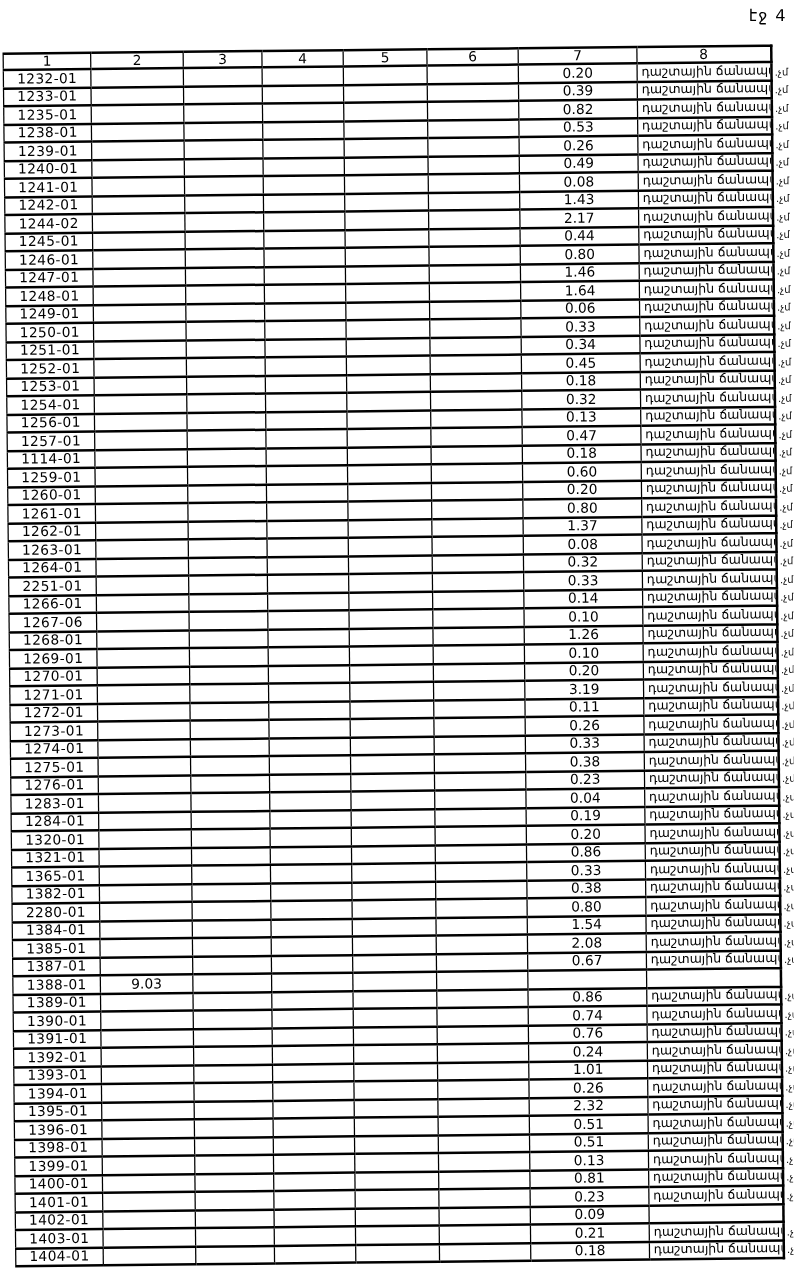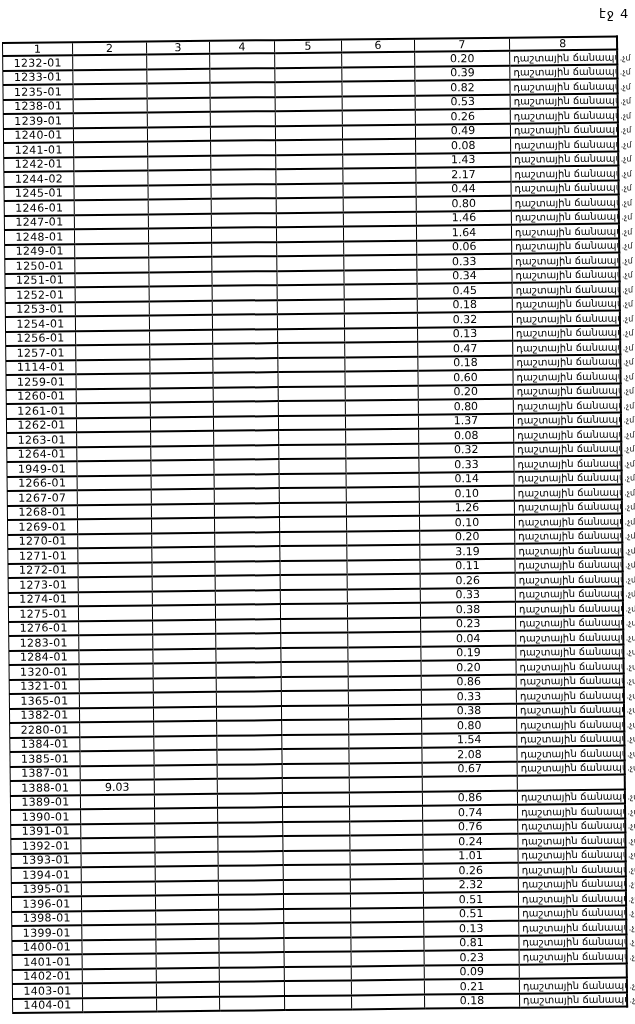"1949-01" td.cell-id { text: 1949-01 -> 2251-01 }
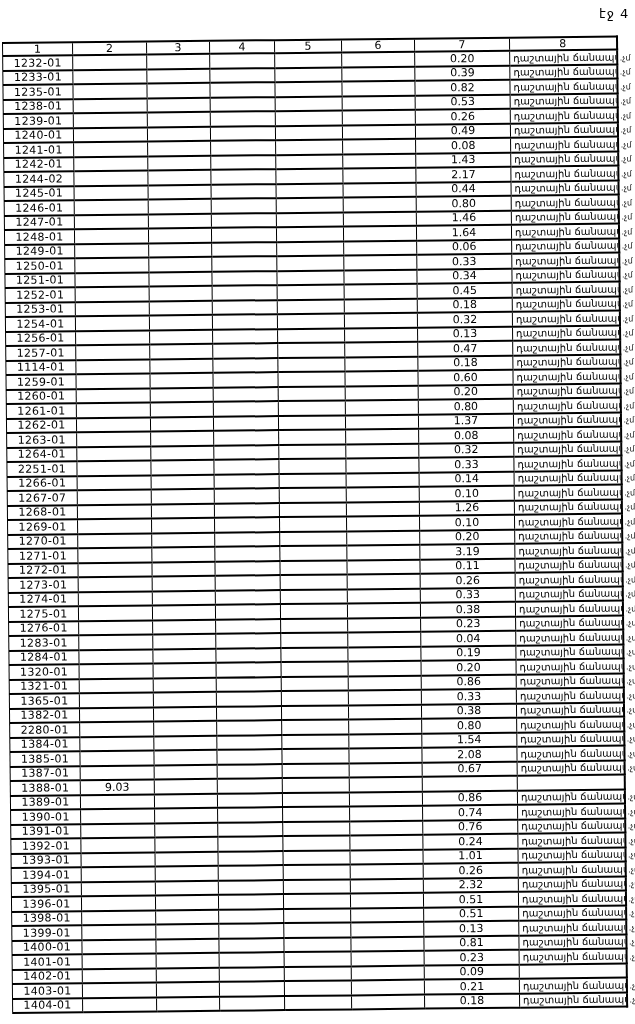"1267-07" td.cell-id { text: 1267-07 -> 1267-06 }
